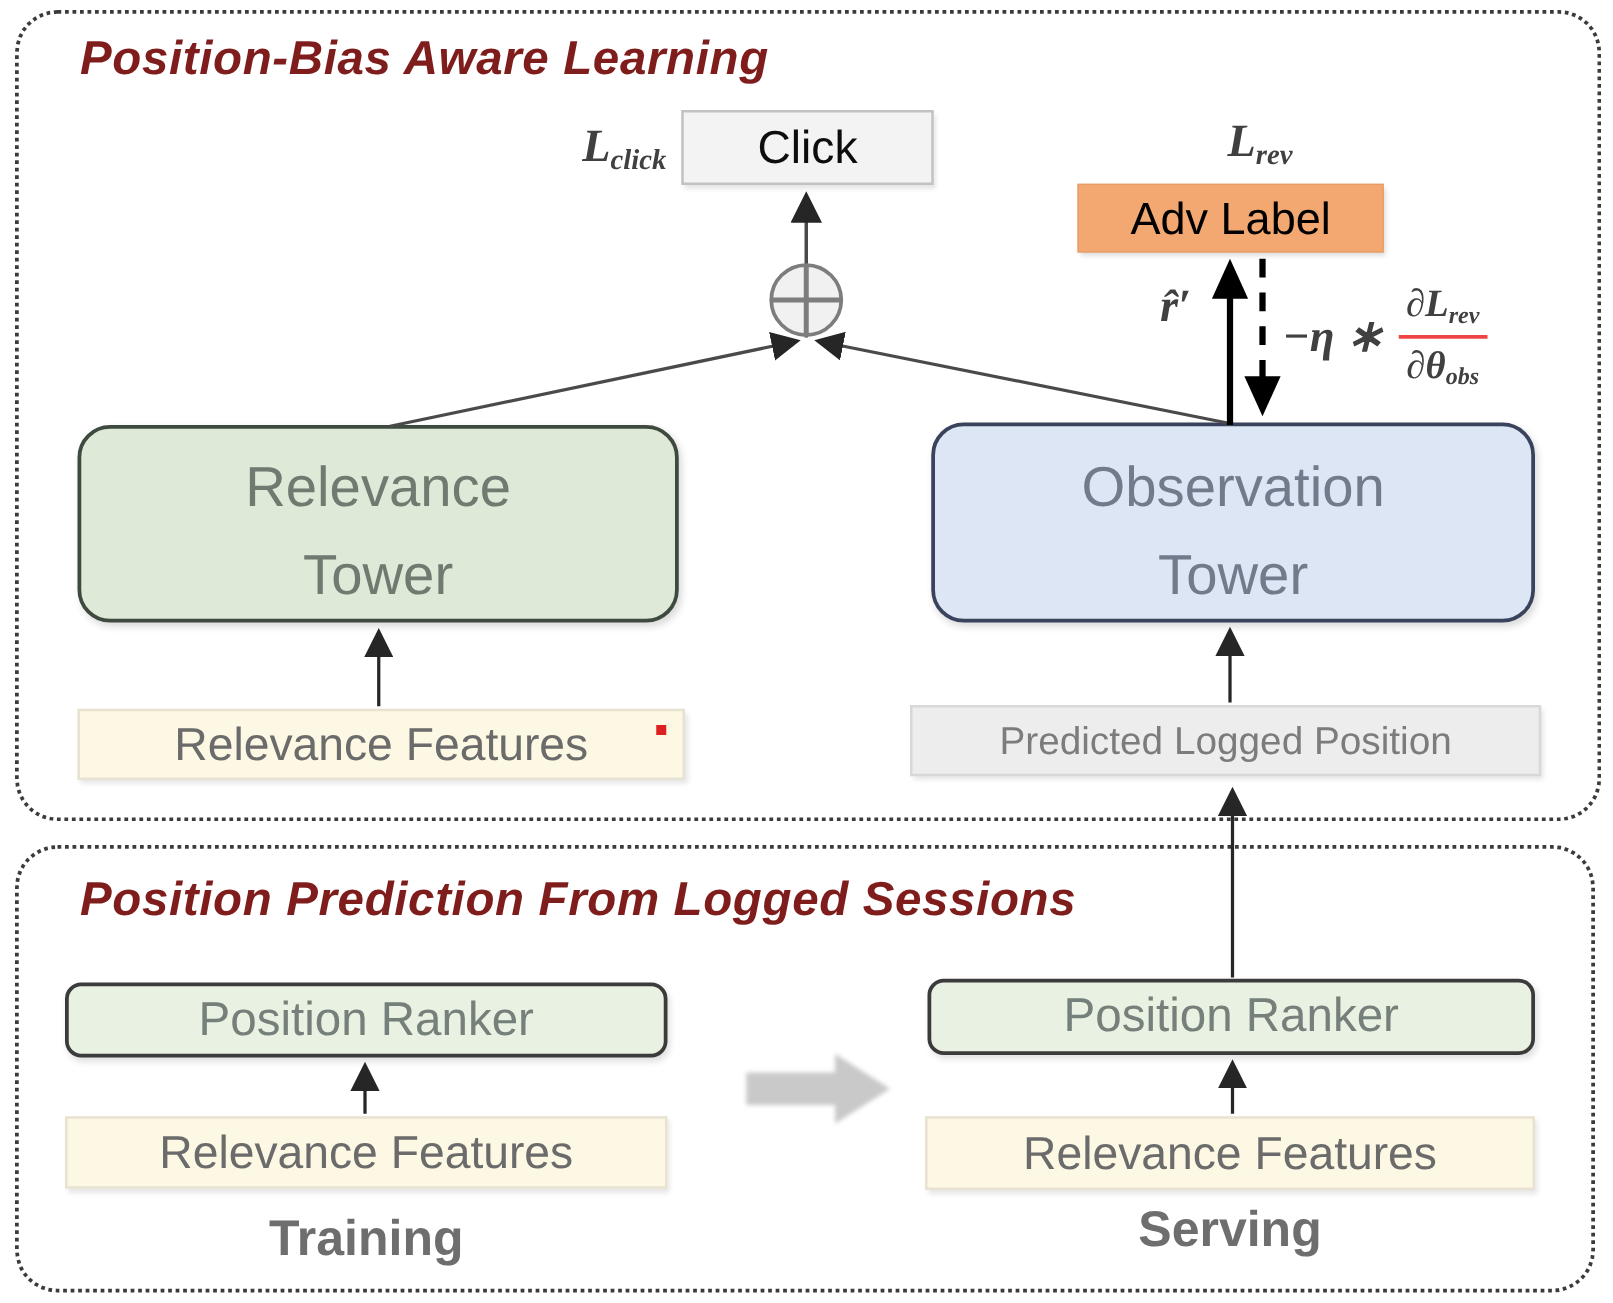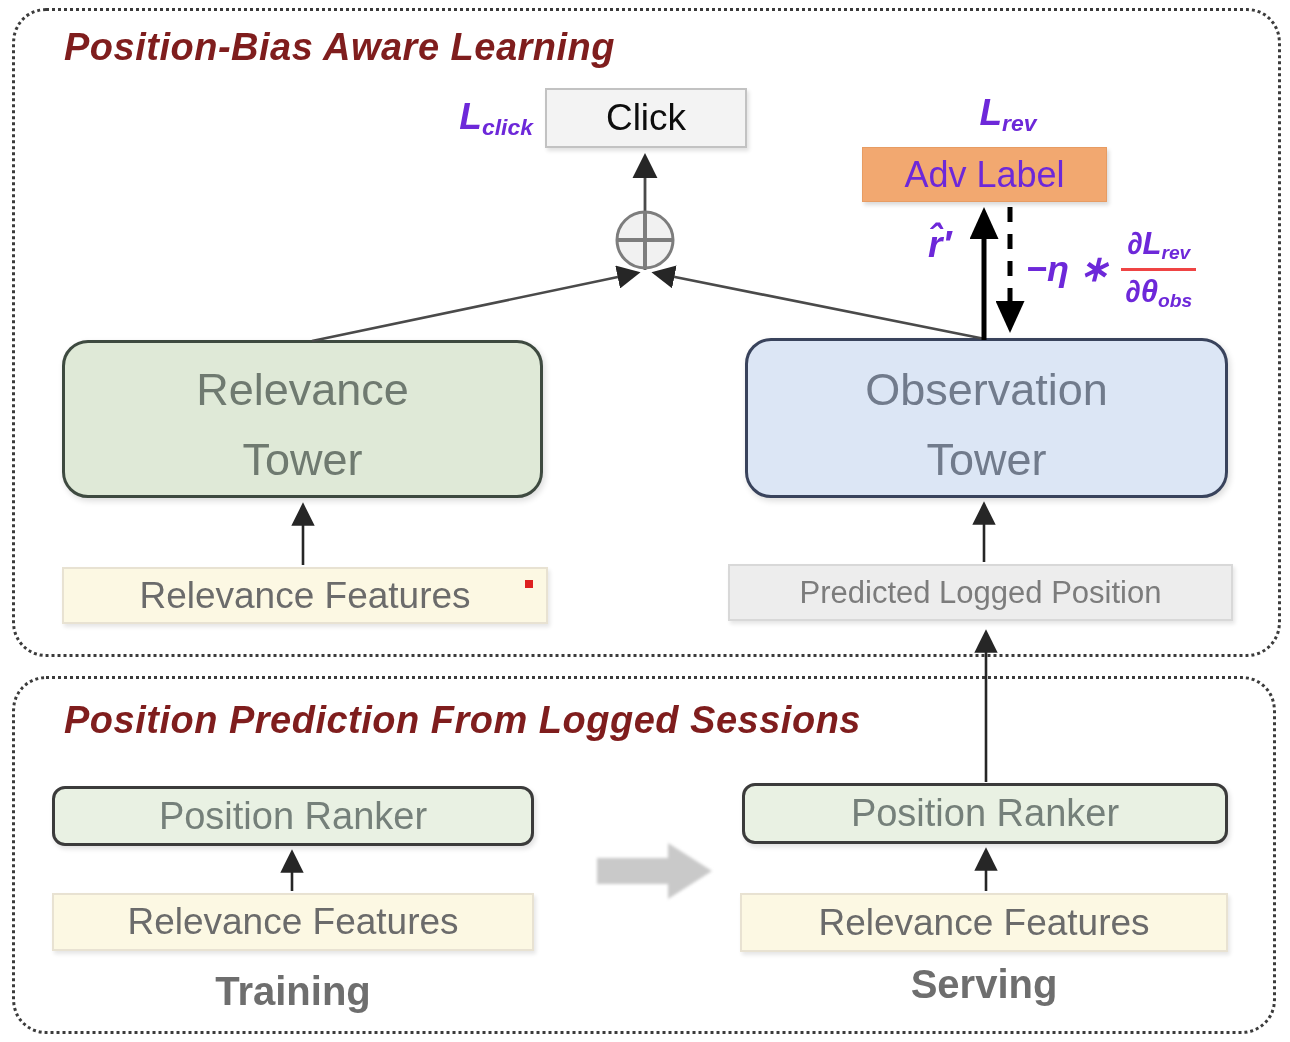"Lclick" .math { color: #6d28d9 -> #404040; font-family: Liberation Sans, sans-serif -> Liberation Serif, serif }
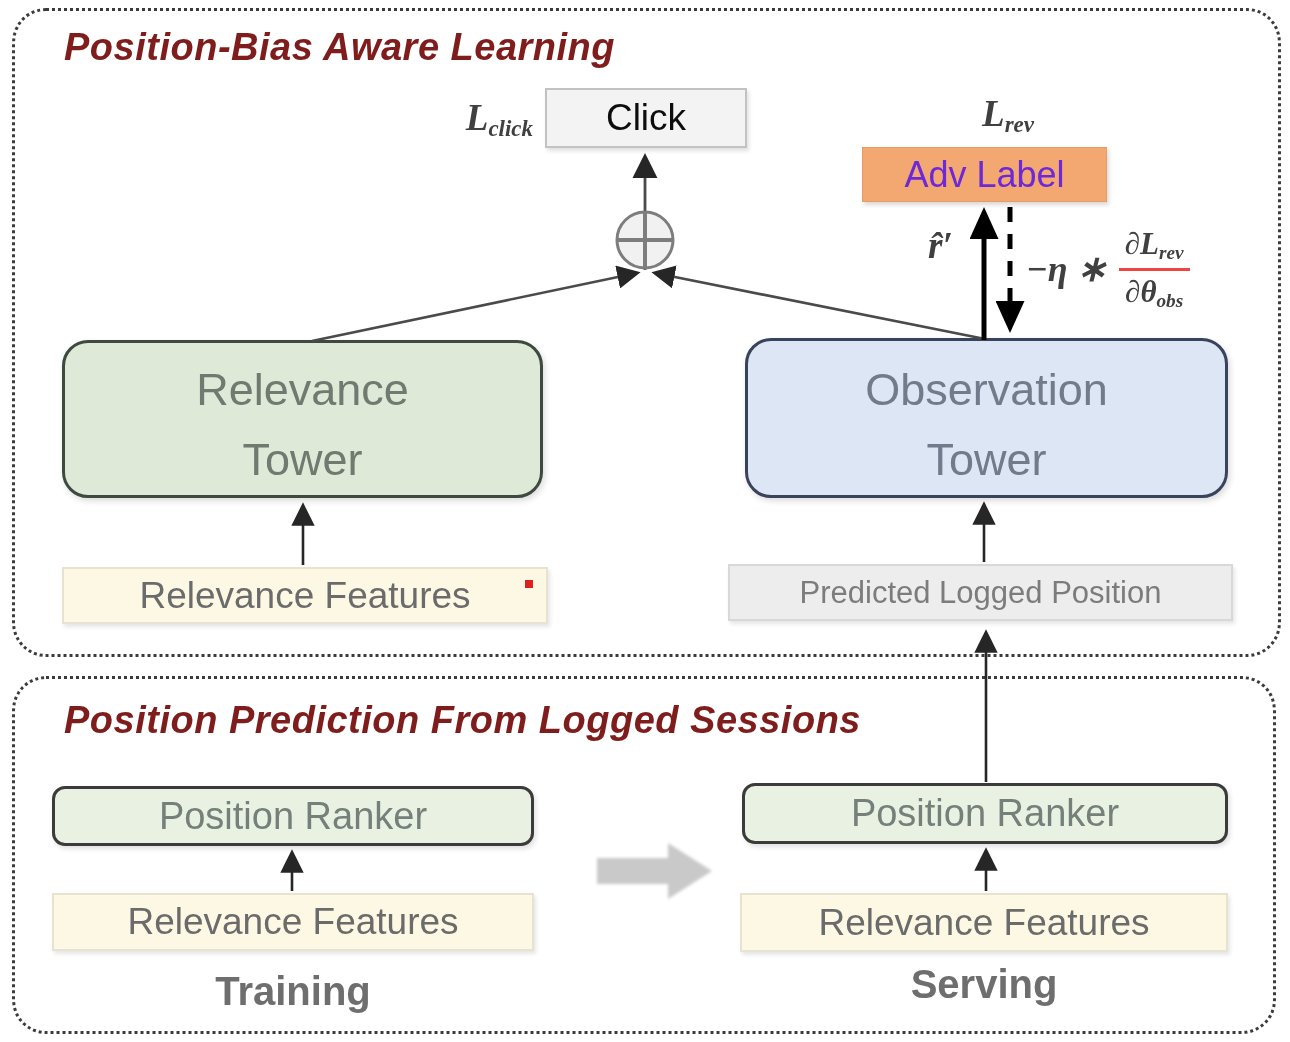"Adv Label" #adv-box { color: #6d28d9 -> #000000 }
